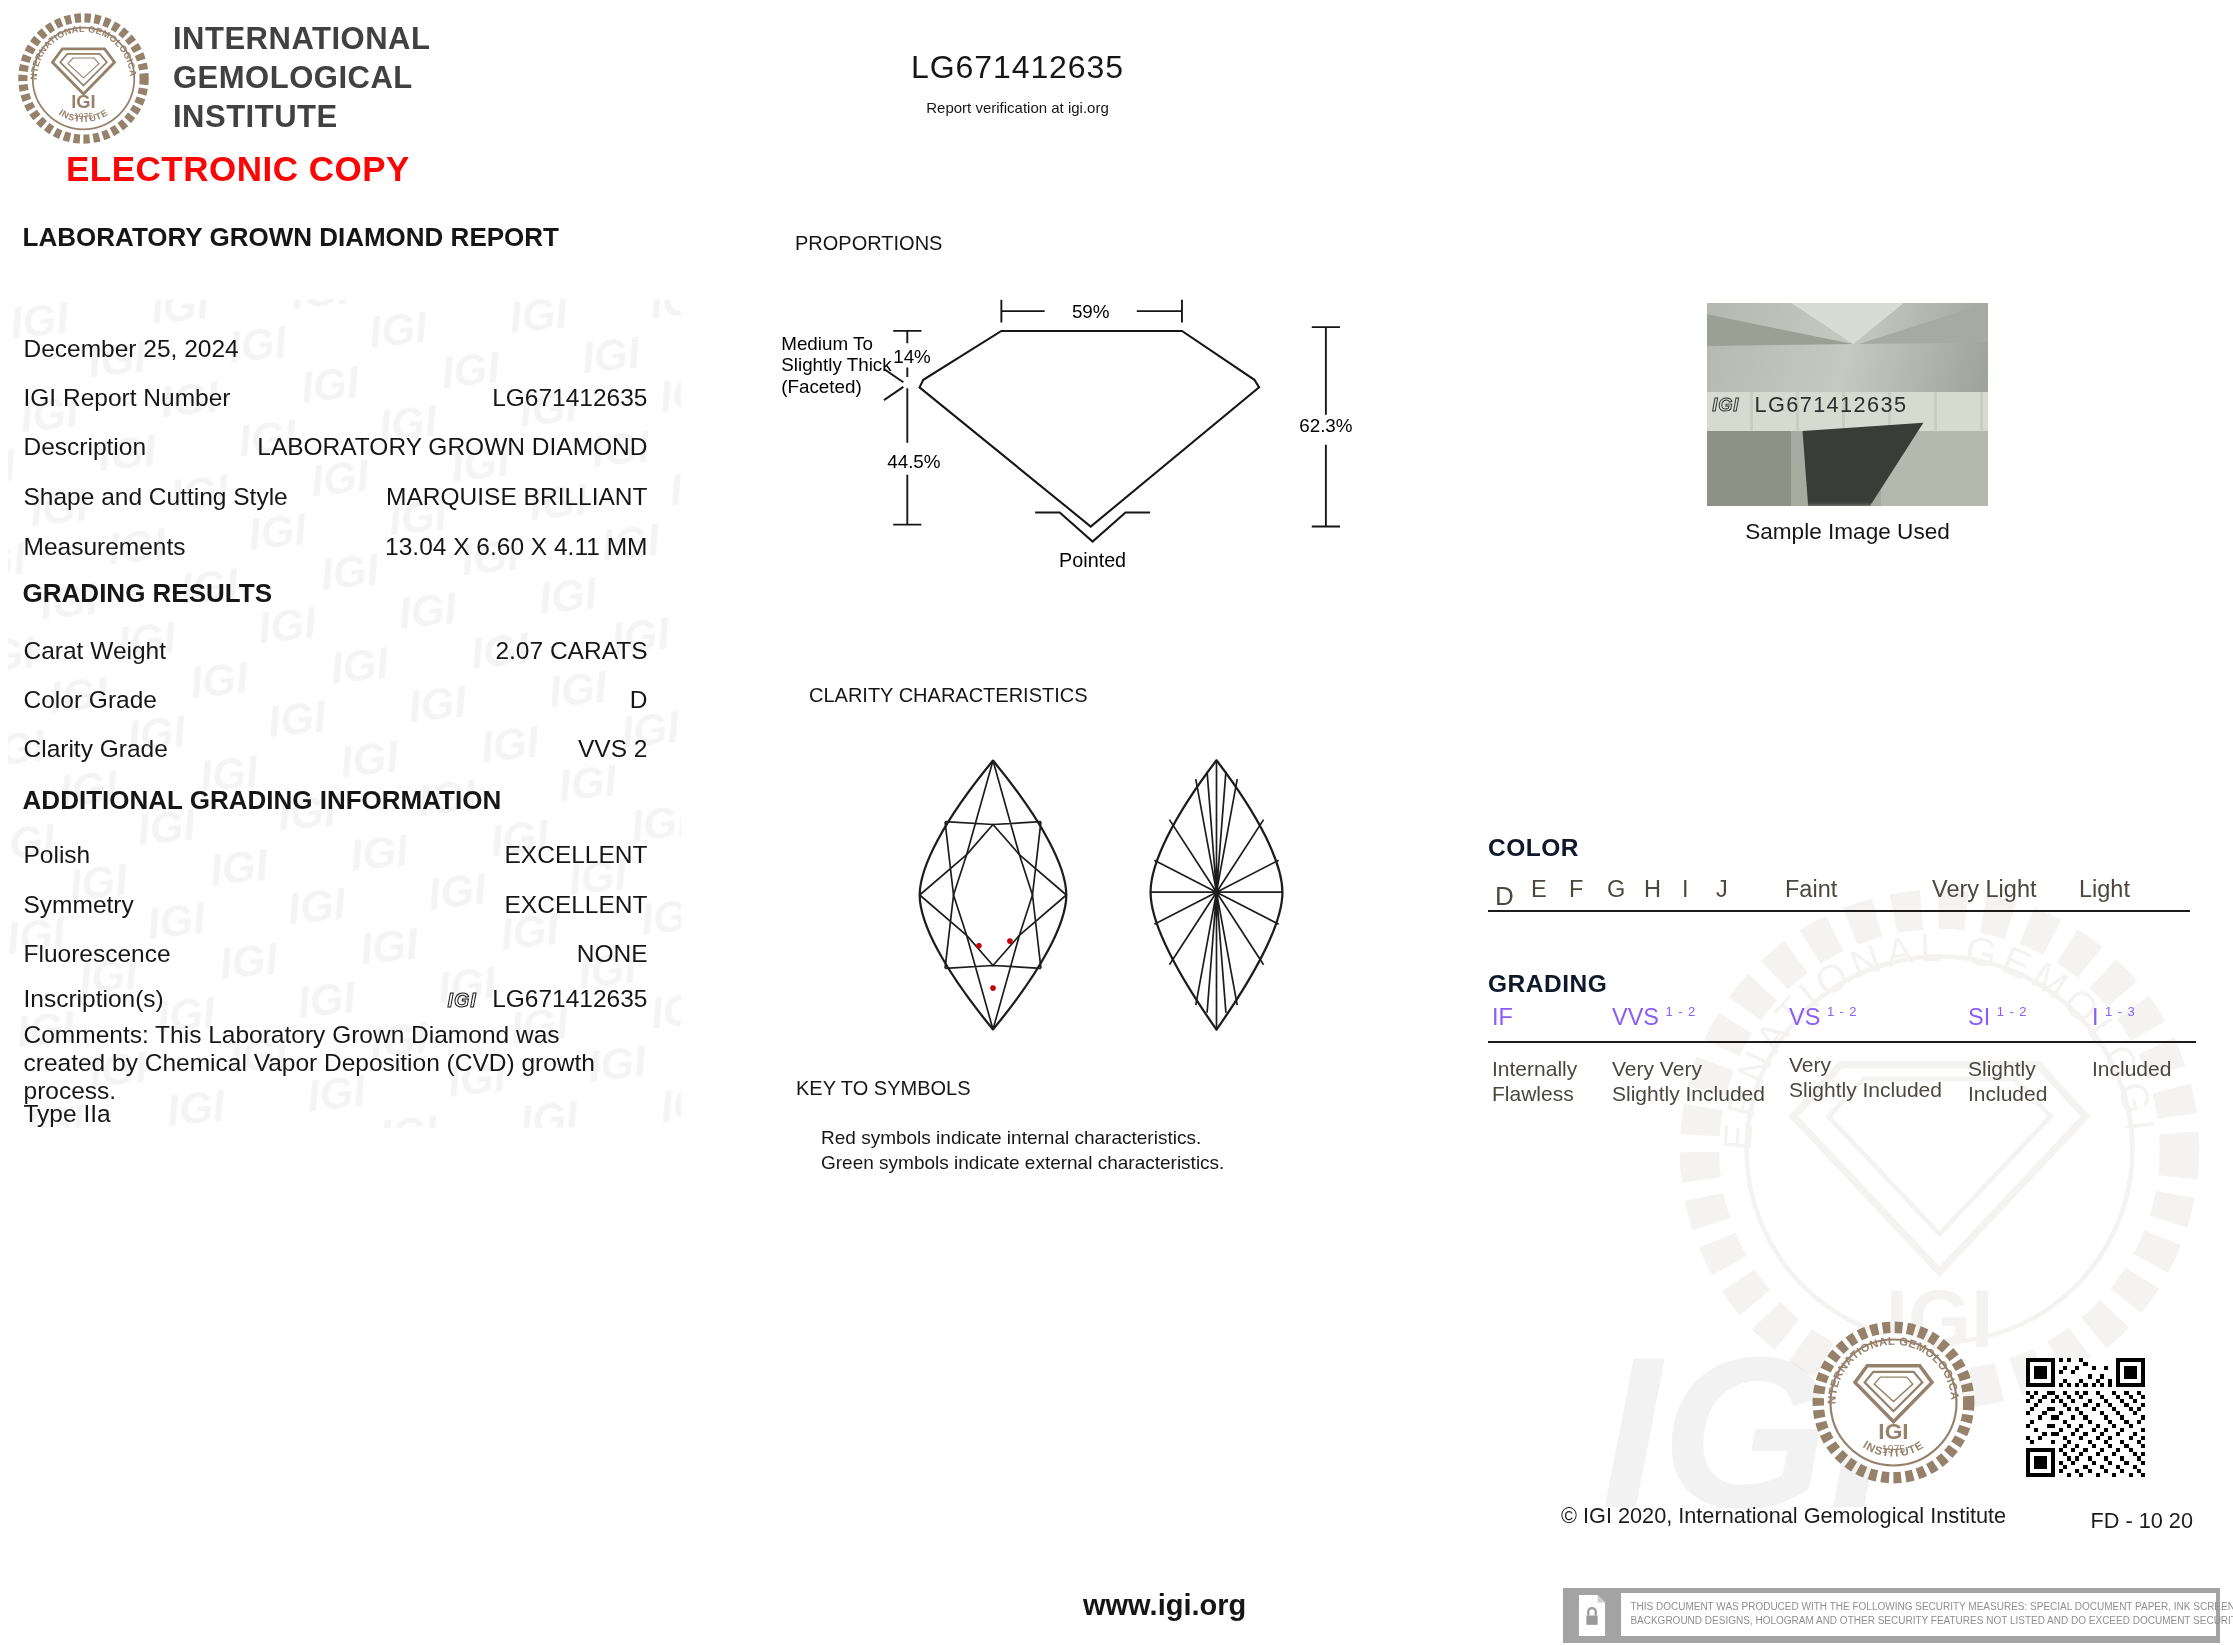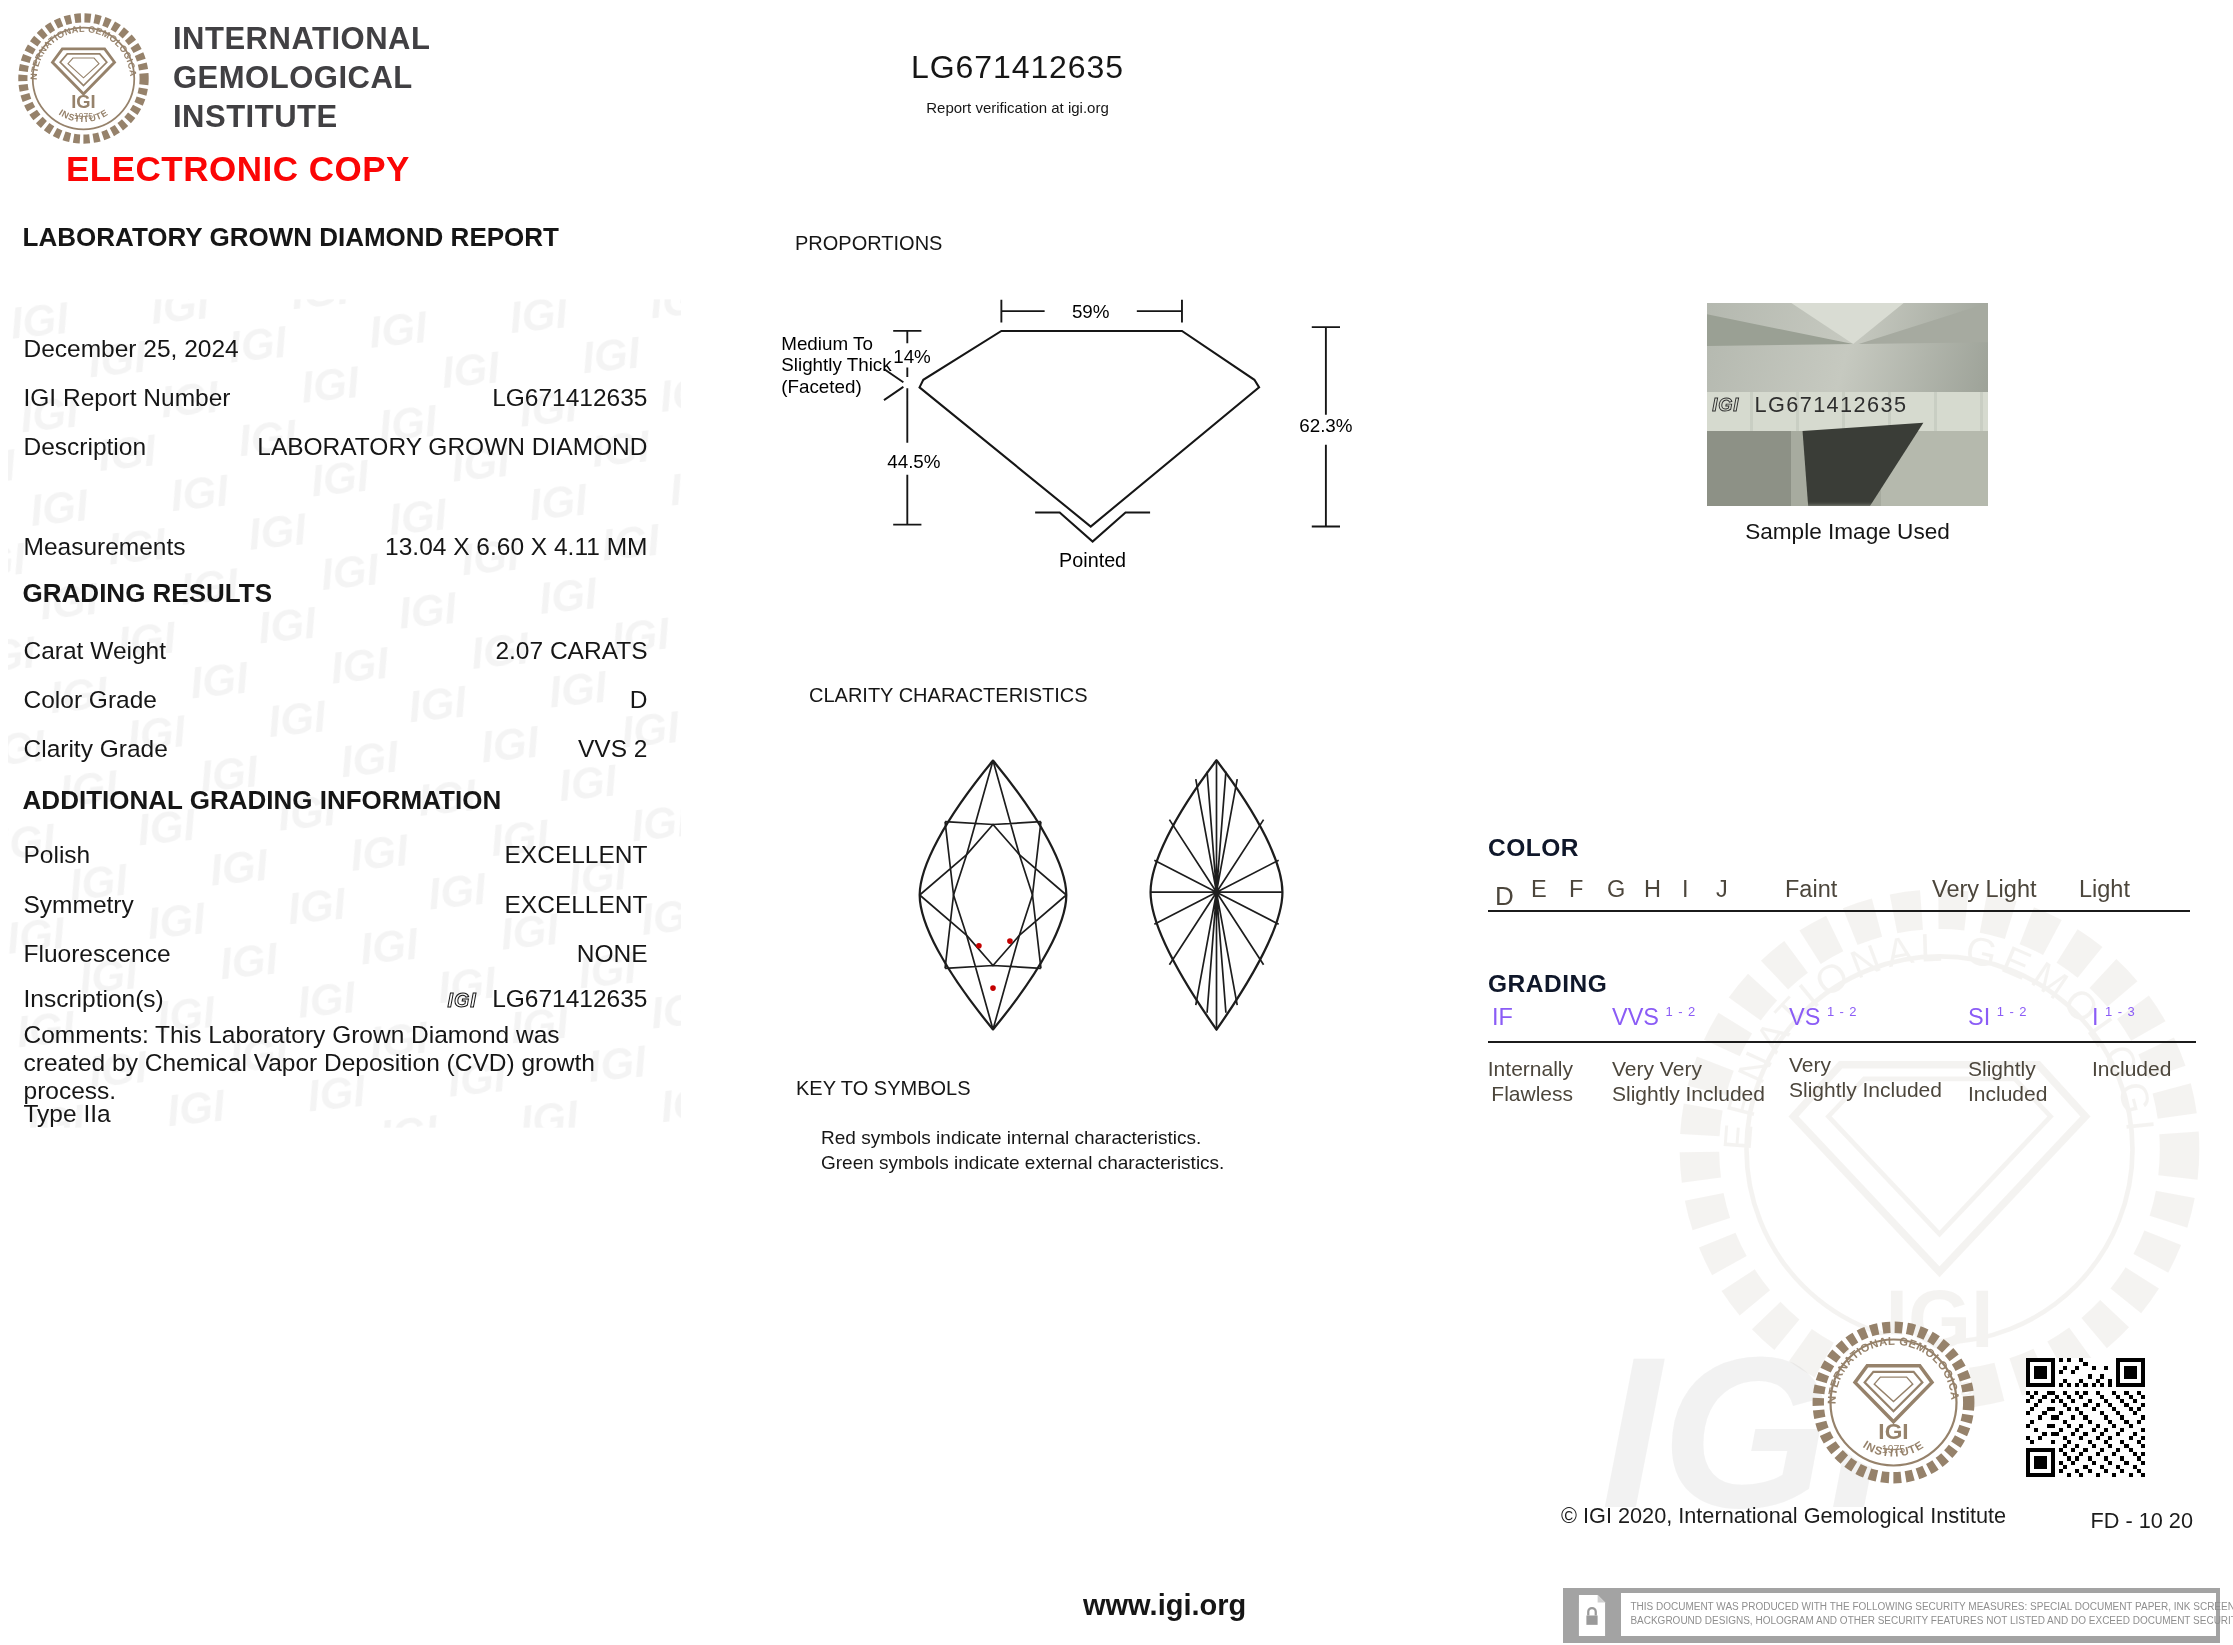"Shape and Cutting Style" div.row { html: none -> <div> <span>Shape and Cutting Style</span> <span>MARQUISE BRILLIANT</span> </div> }
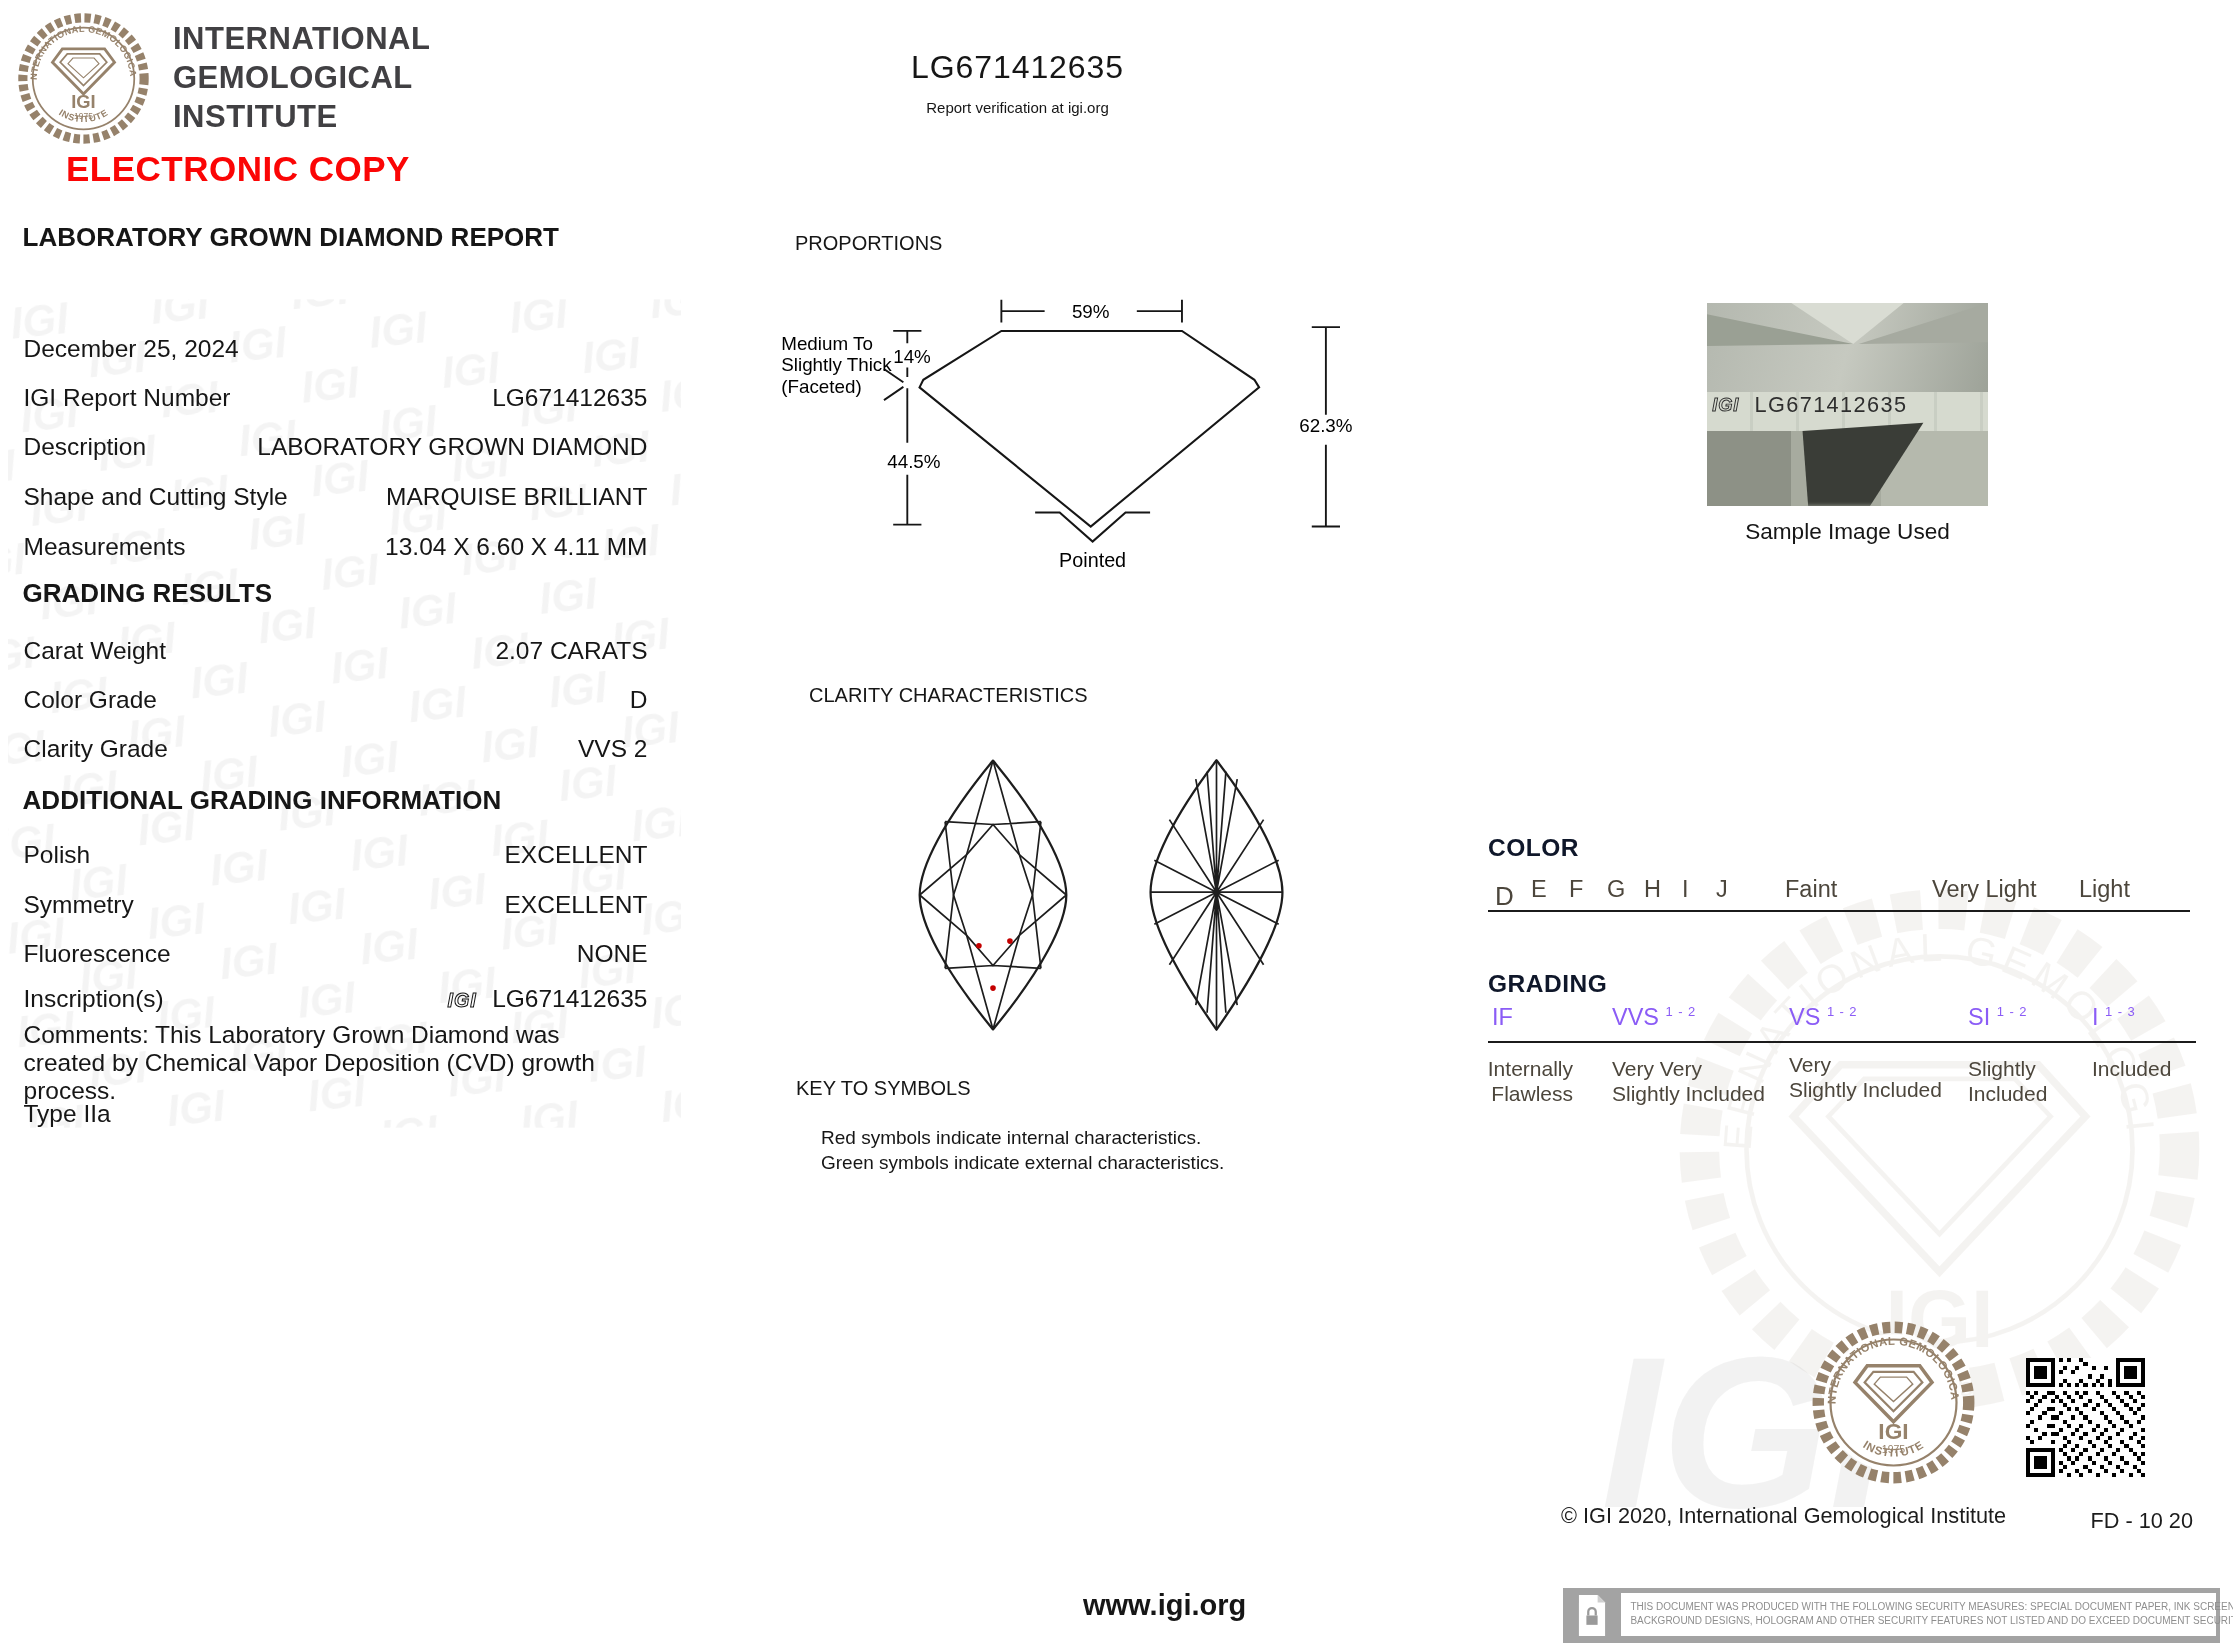"Internally" div.cdesc { left: 1404px -> 1492px; text-align: right -> none }
